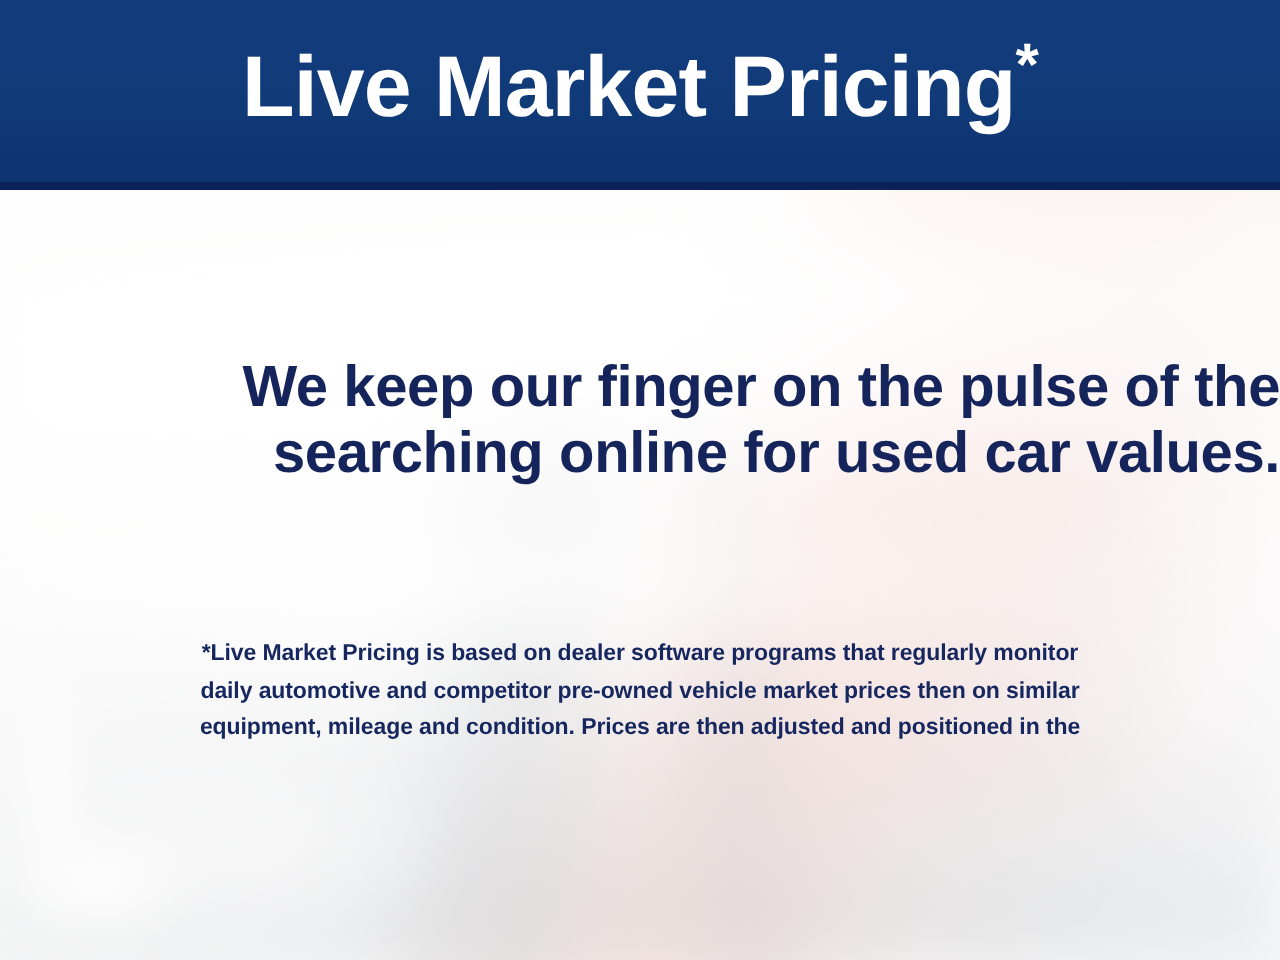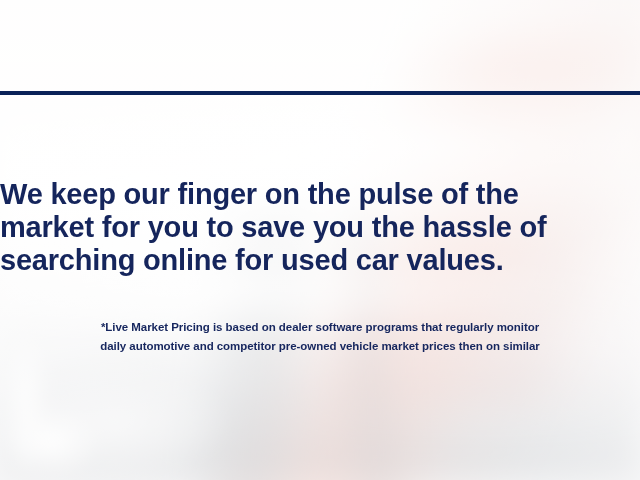"Live Market Pricing*" div.header-band { html: none -> <div> <h1><span>Live Market Pricing</span><span>*</span></h1> </div> }
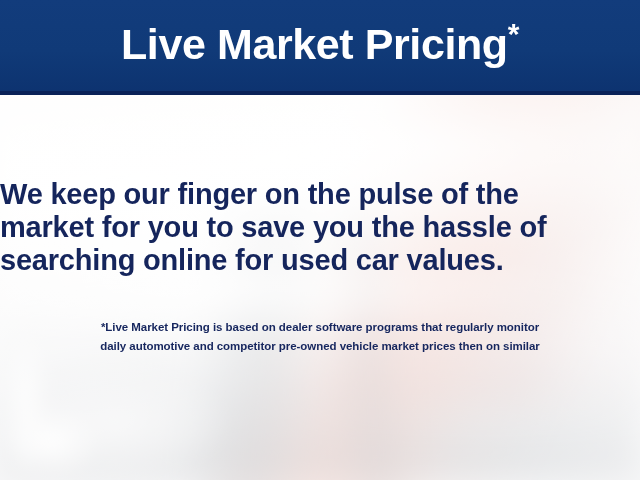"We keep our finger on" .headline { text-align: left -> right }
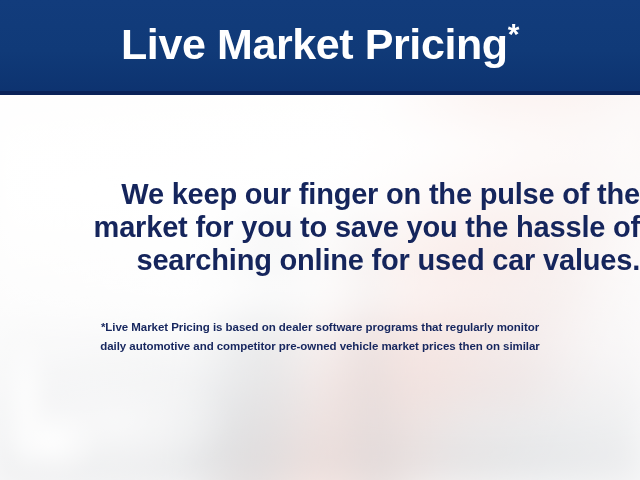"market for you to save" span.hl-line { html: <span>market for you to save you the hassle of</span> -> none }
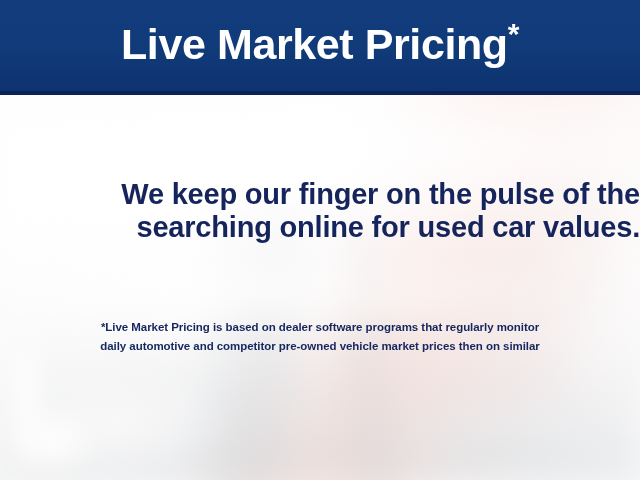"equipment, mileage and condition. Prices" span.fp-line { html: none -> <span>equipment, mileage and condition. Prices are then adjusted and positioned in the</span> }
